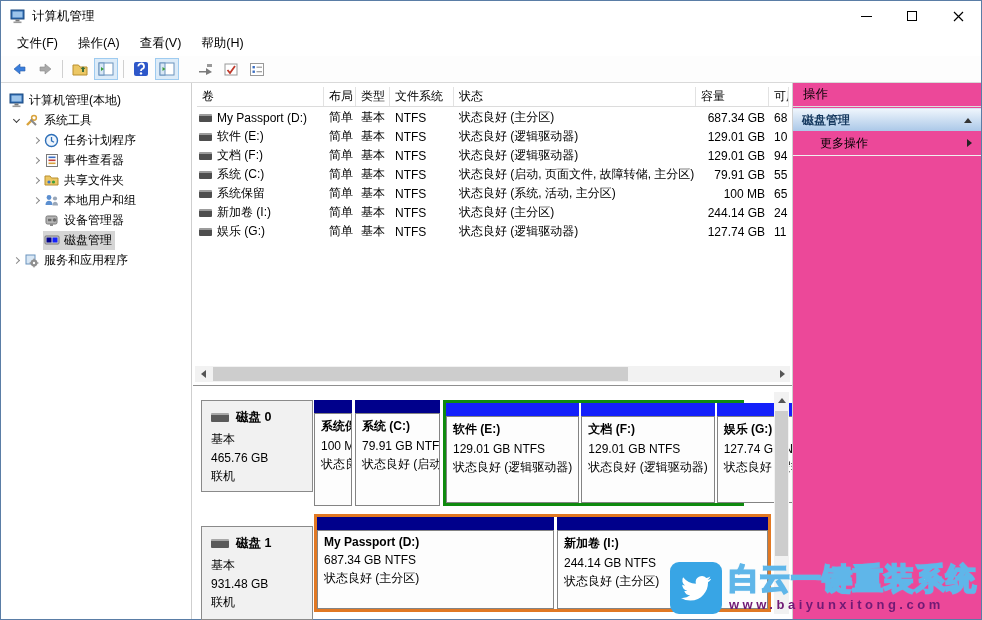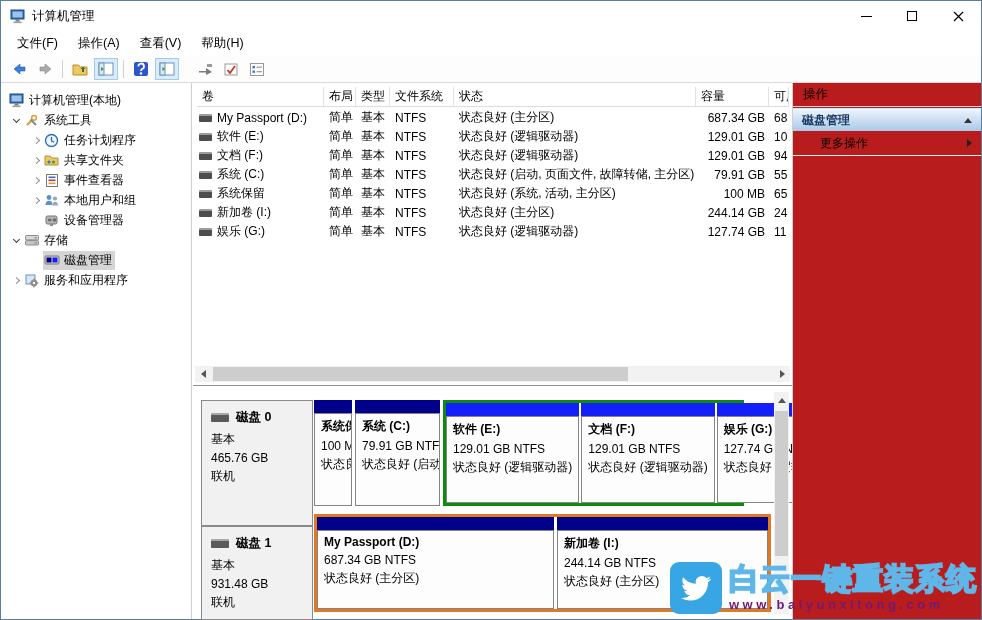"操作" .pane-actions { background: #b91c1c -> #ec4899 }
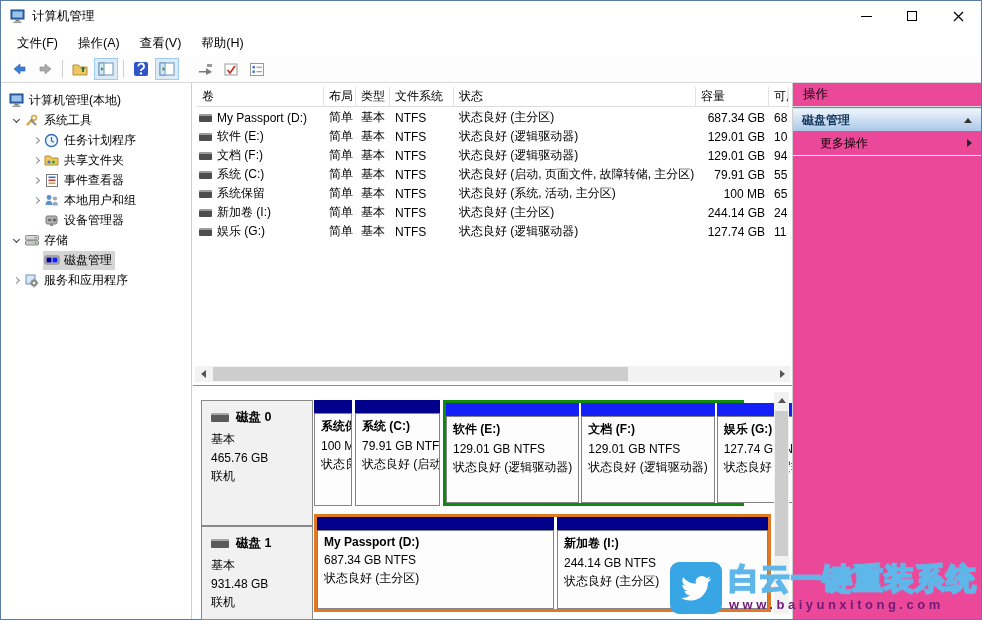"共享文件夹" div.trow { order: before "事件查看器" -> after "事件查看器" }
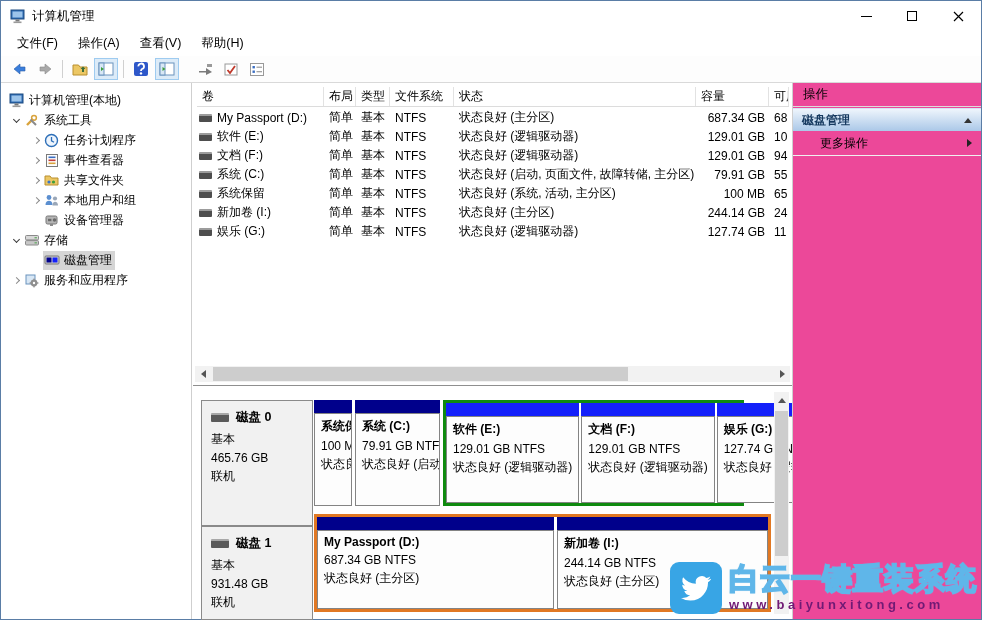"存储" div.trow { html: <div> <span> <i></i> </span> <span> <span> <svg> <rect></rect> <rect></rect> <rect></rect> <rect></rect> </svg> </span> <span>存储</span> </span> </div> -> none }
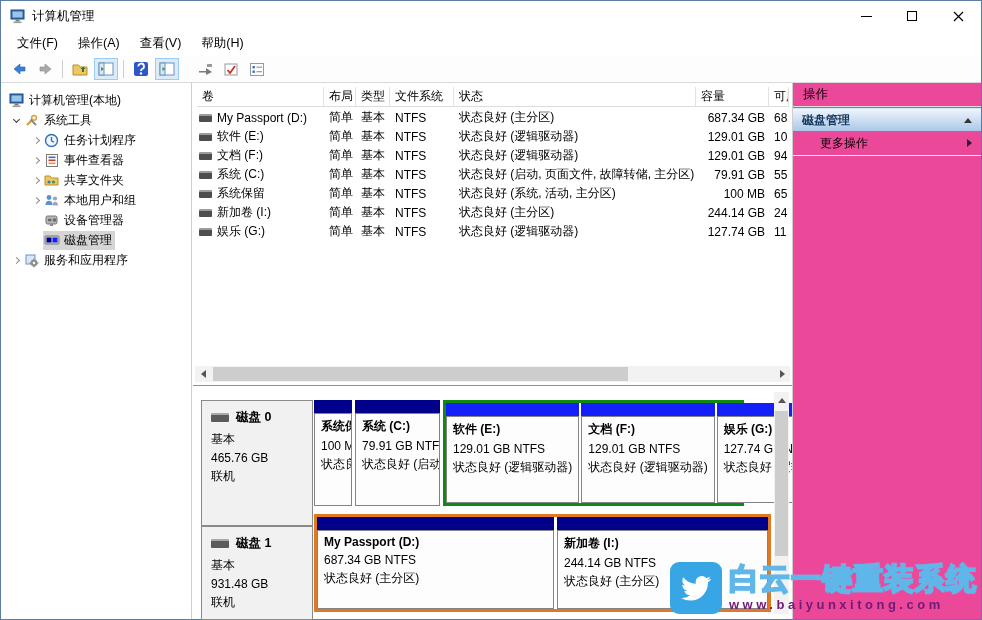"磁盘 0" div.disklabel { height: 126px -> 92px }
